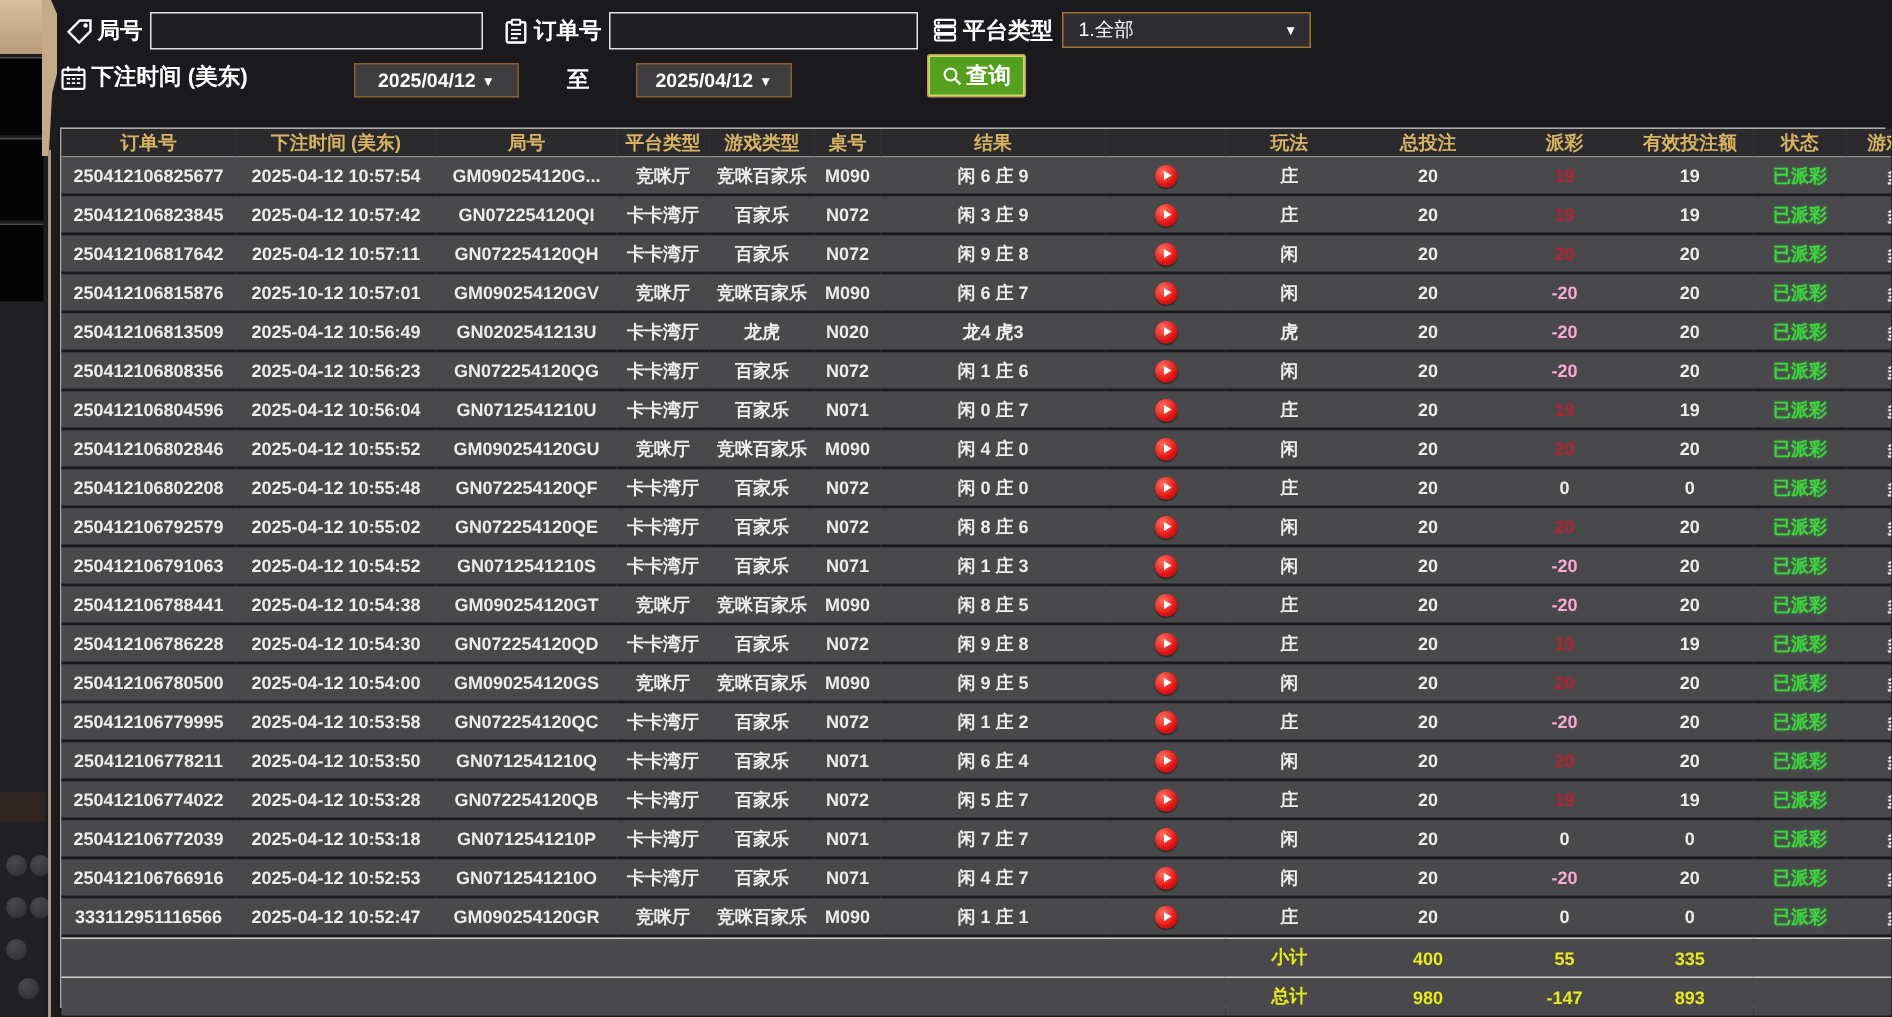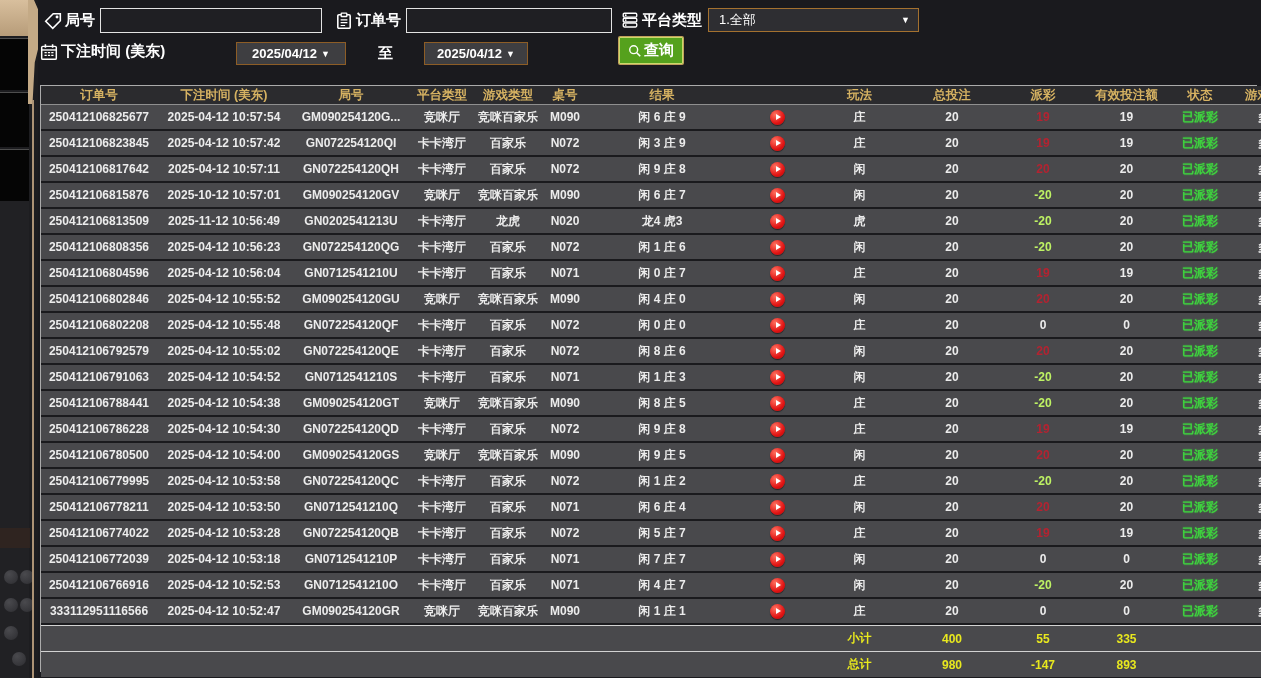"1.全部" div.selectbox { width: 211px -> 166px }
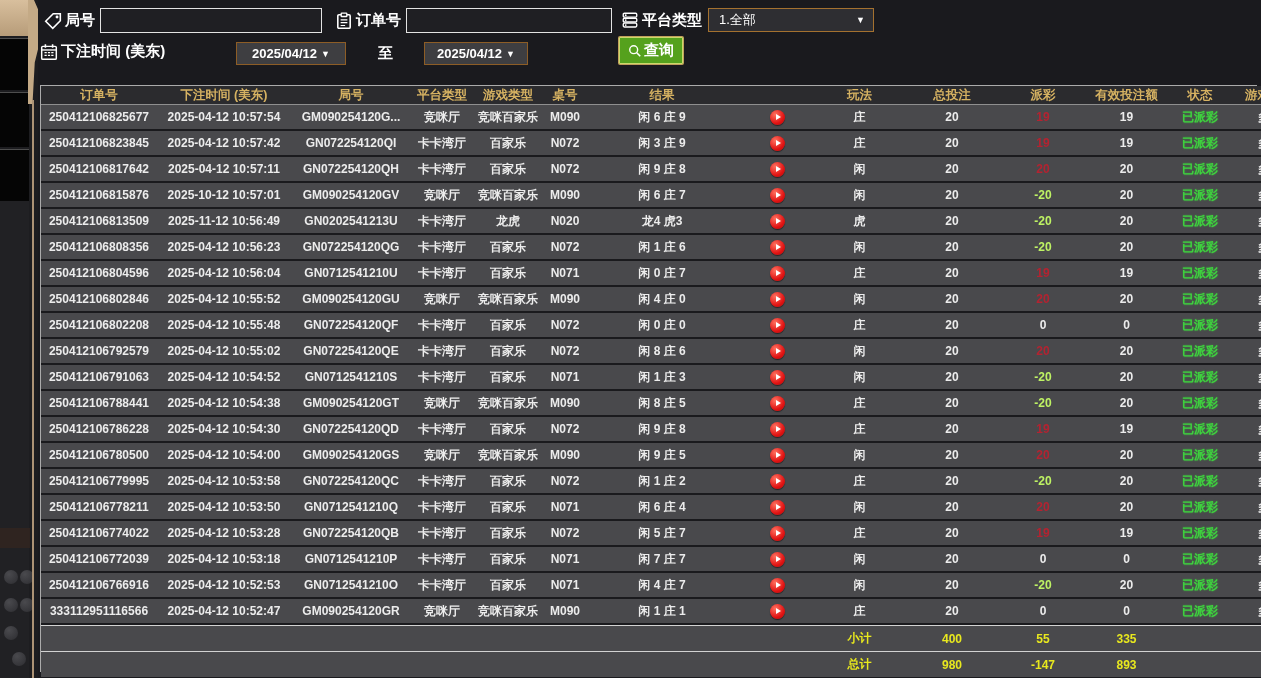"-20" td.loss { color: #bef264 -> #f9a8d4 }
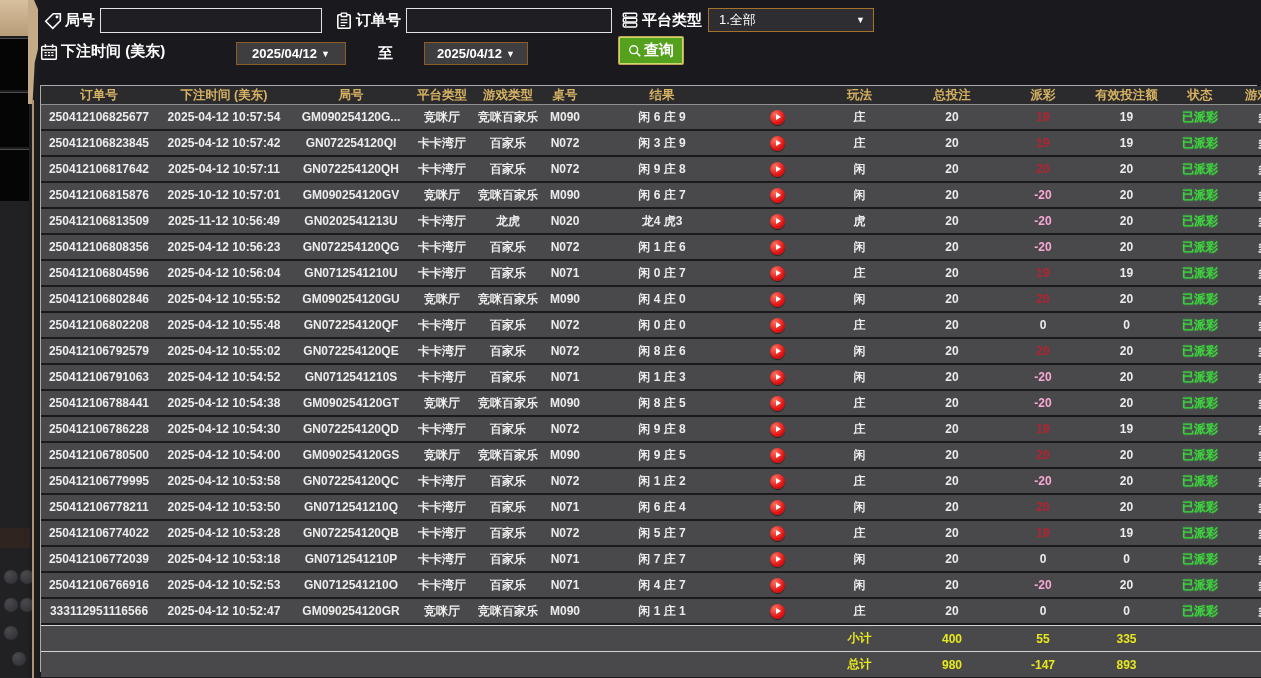"2025-11-12 10:56:49" td { text: 2025-11-12 -> 2025-04-12 }
